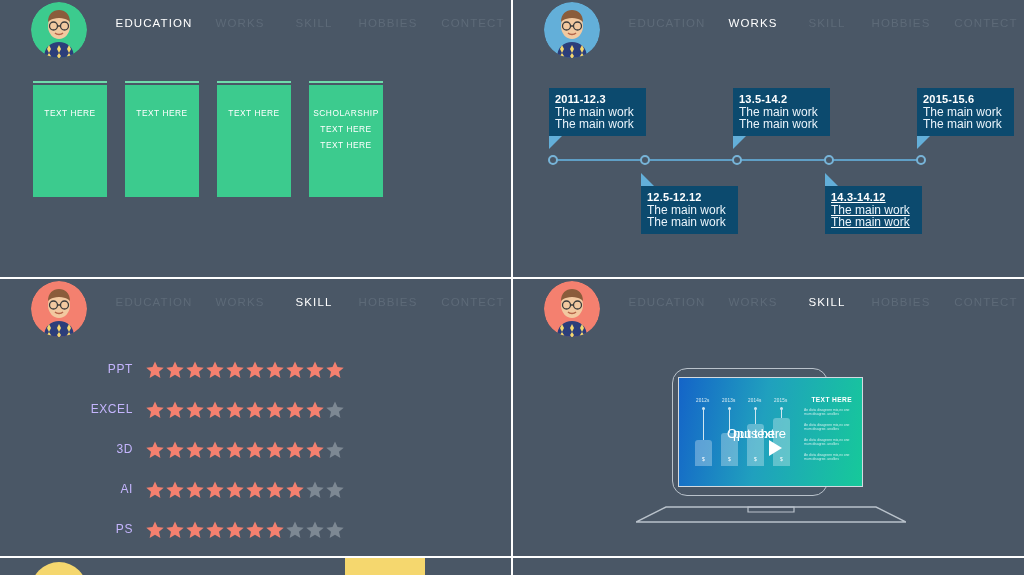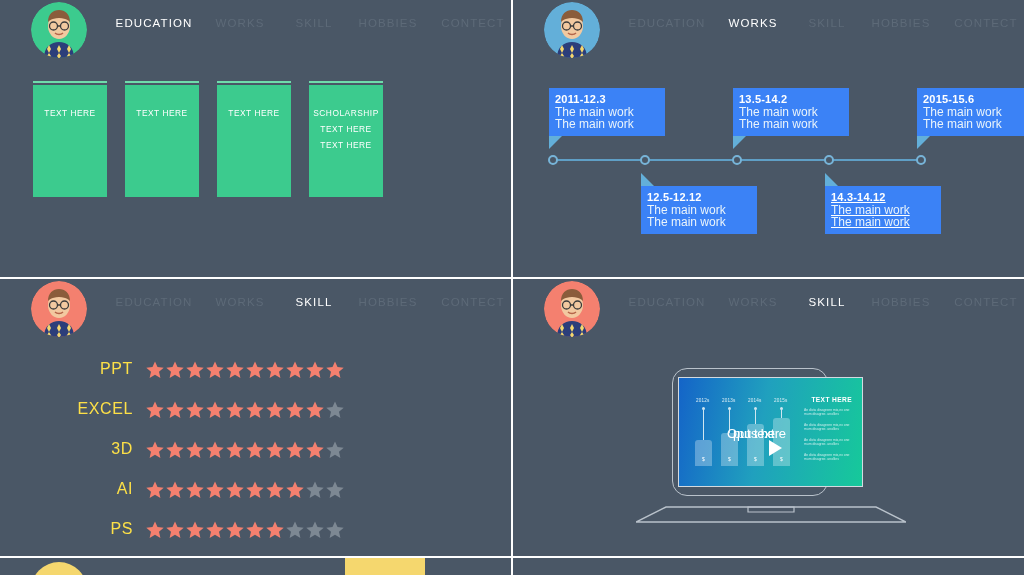"2011-12.3" .tl-card { background: #3b82f6 -> #0c4a6e; width: 116px -> 97px }
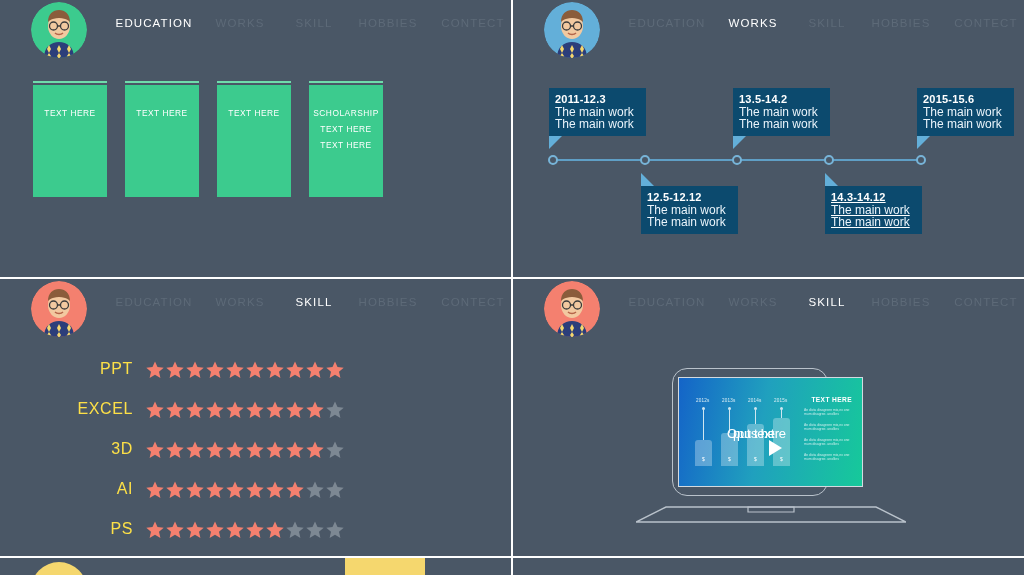"PPT" .skill-label { color: #fde047 -> #c4b5fd; font-size: 16px -> 12px }
